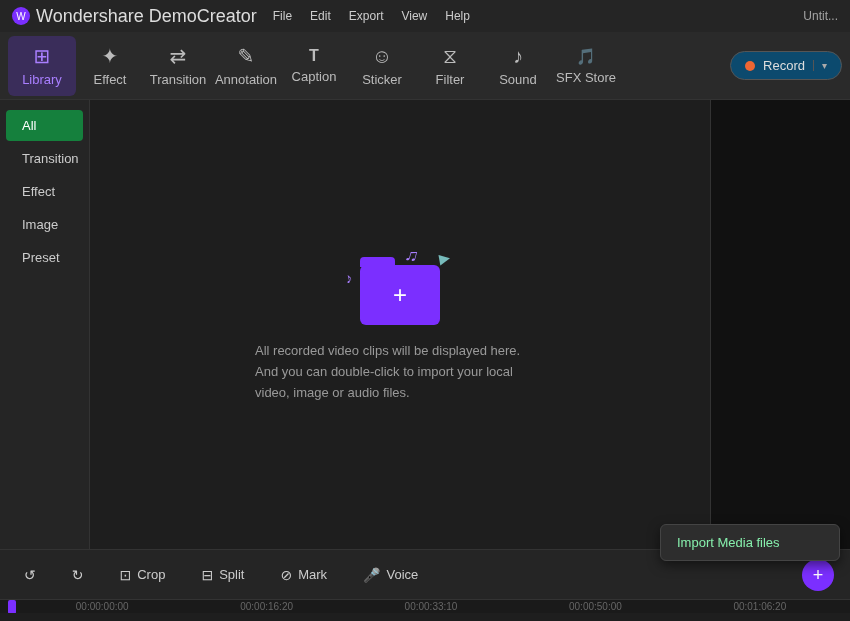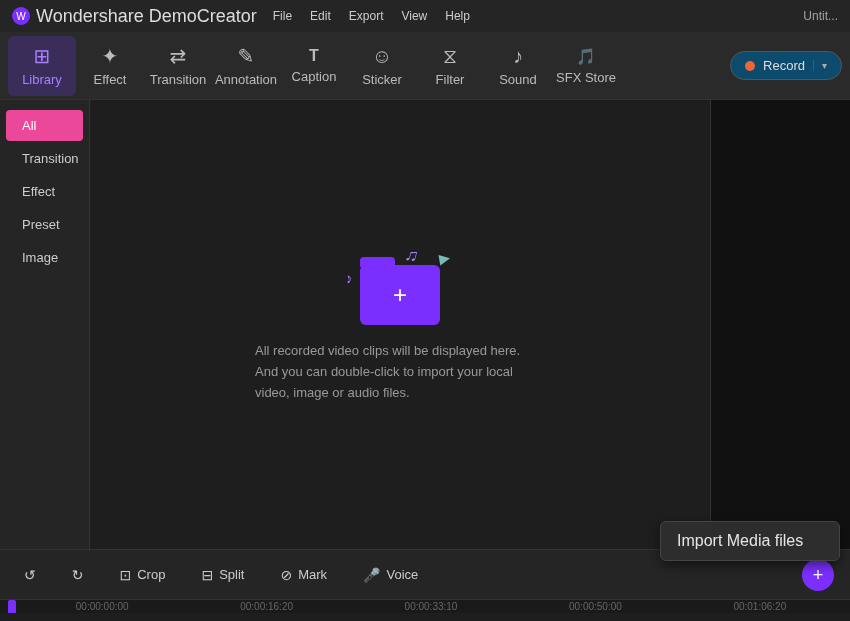"All" .sidebar-item.active { background: #ec4899 -> #15803d }
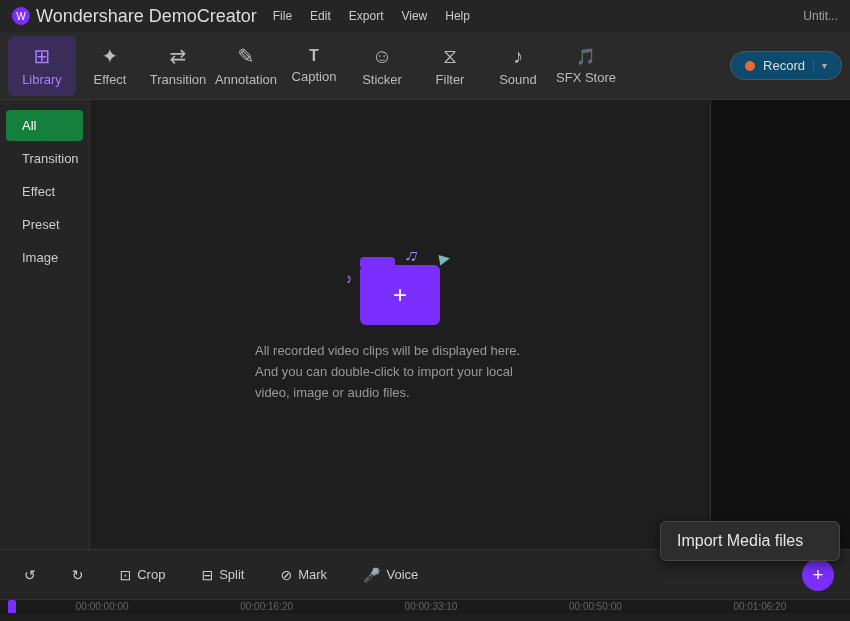"Preset" div.sidebar-item { order: before "Image" -> after "Image" }
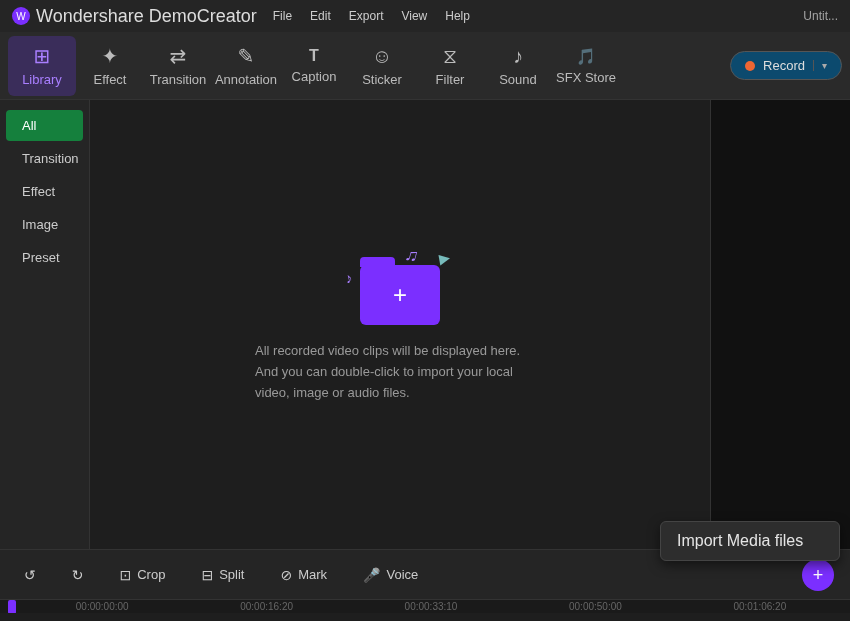"Import Media files" .dropdown-item { color: #e5e5e5 -> #86efac; font-size: 16px -> 13px }
